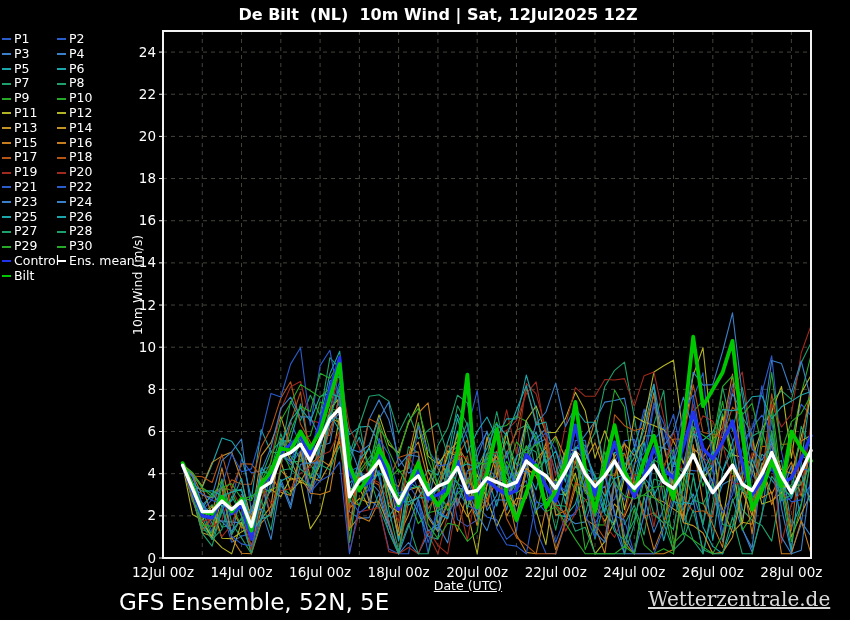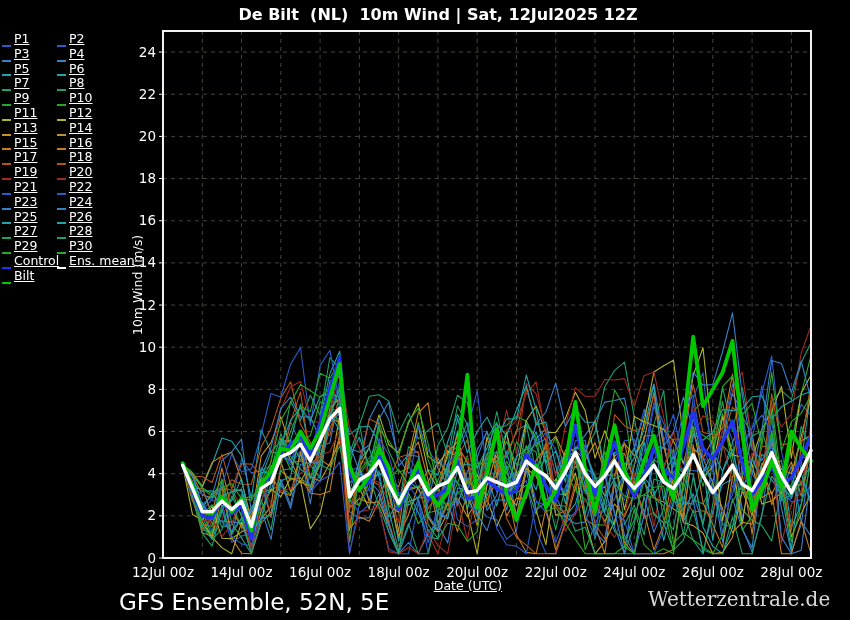"P1" .lg-item { align-items: flex-end -> center; text-decoration: underline -> none }
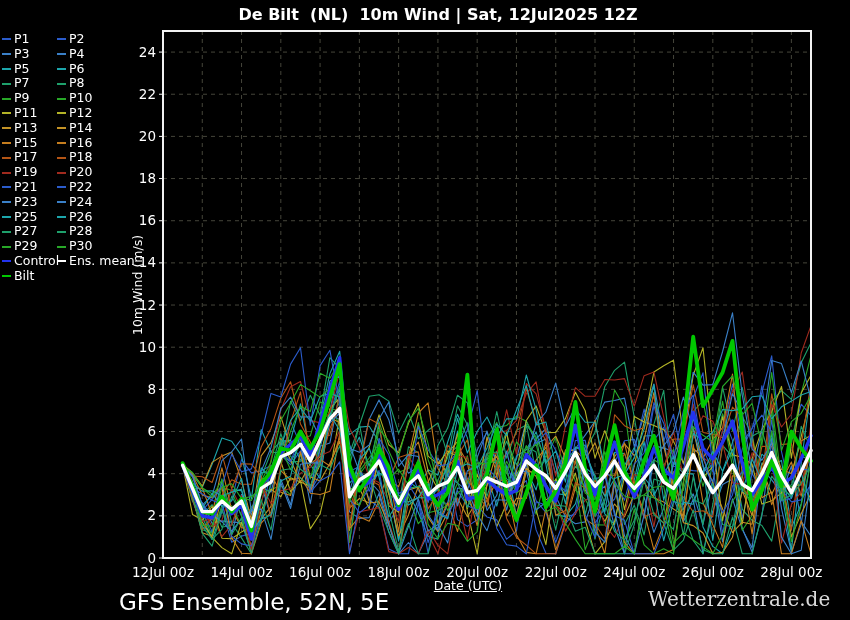"Wetterzentrale.de" .footer-right { text-decoration: none -> underline }
